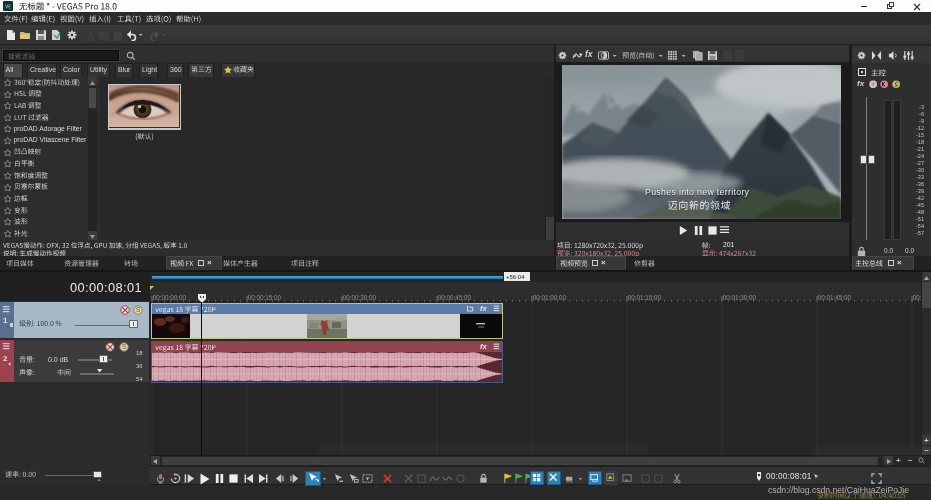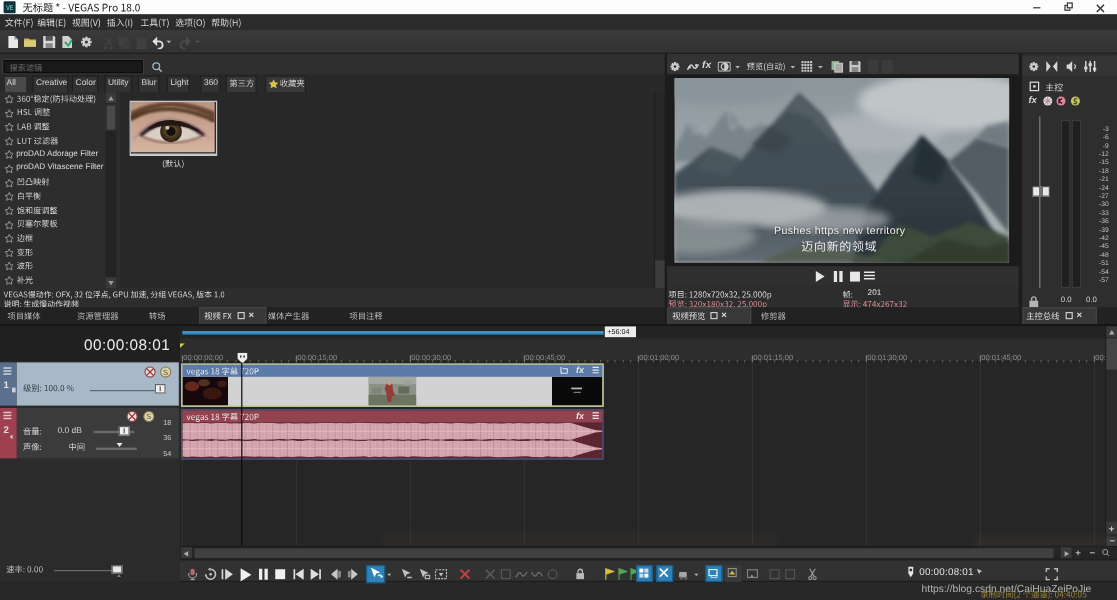"Pushes https new territory" div { text: https -> into }
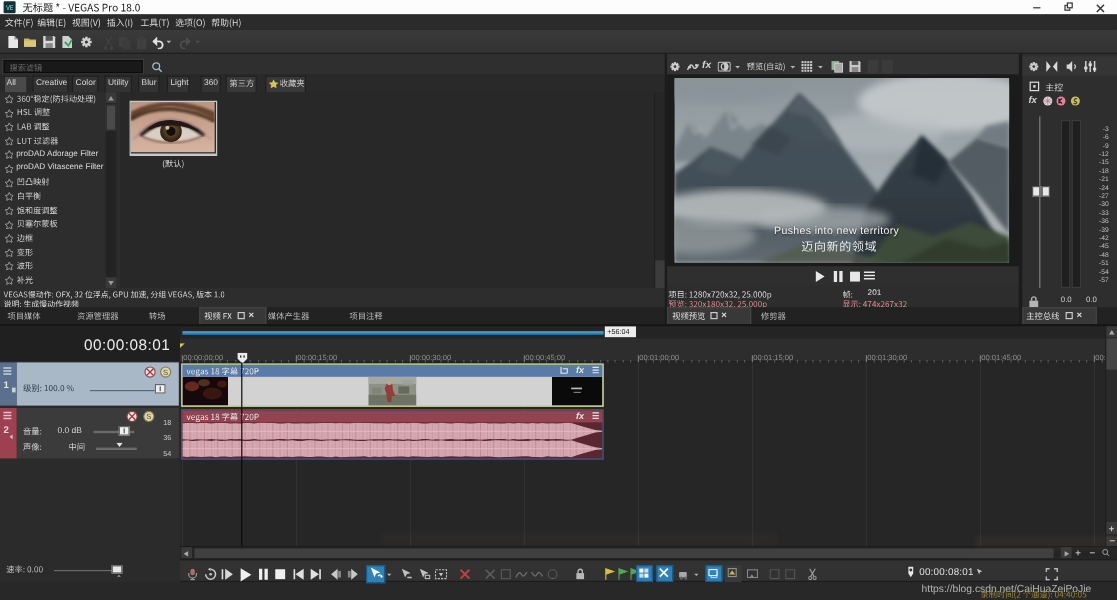"https://blog.csdn.net/CaiHuaZeiPoJie" div { text: https://blog.csdn.net/CaiHuaZeiPoJie -> csdn://blog.csdn.net/CaiHuaZeiPoJie }
